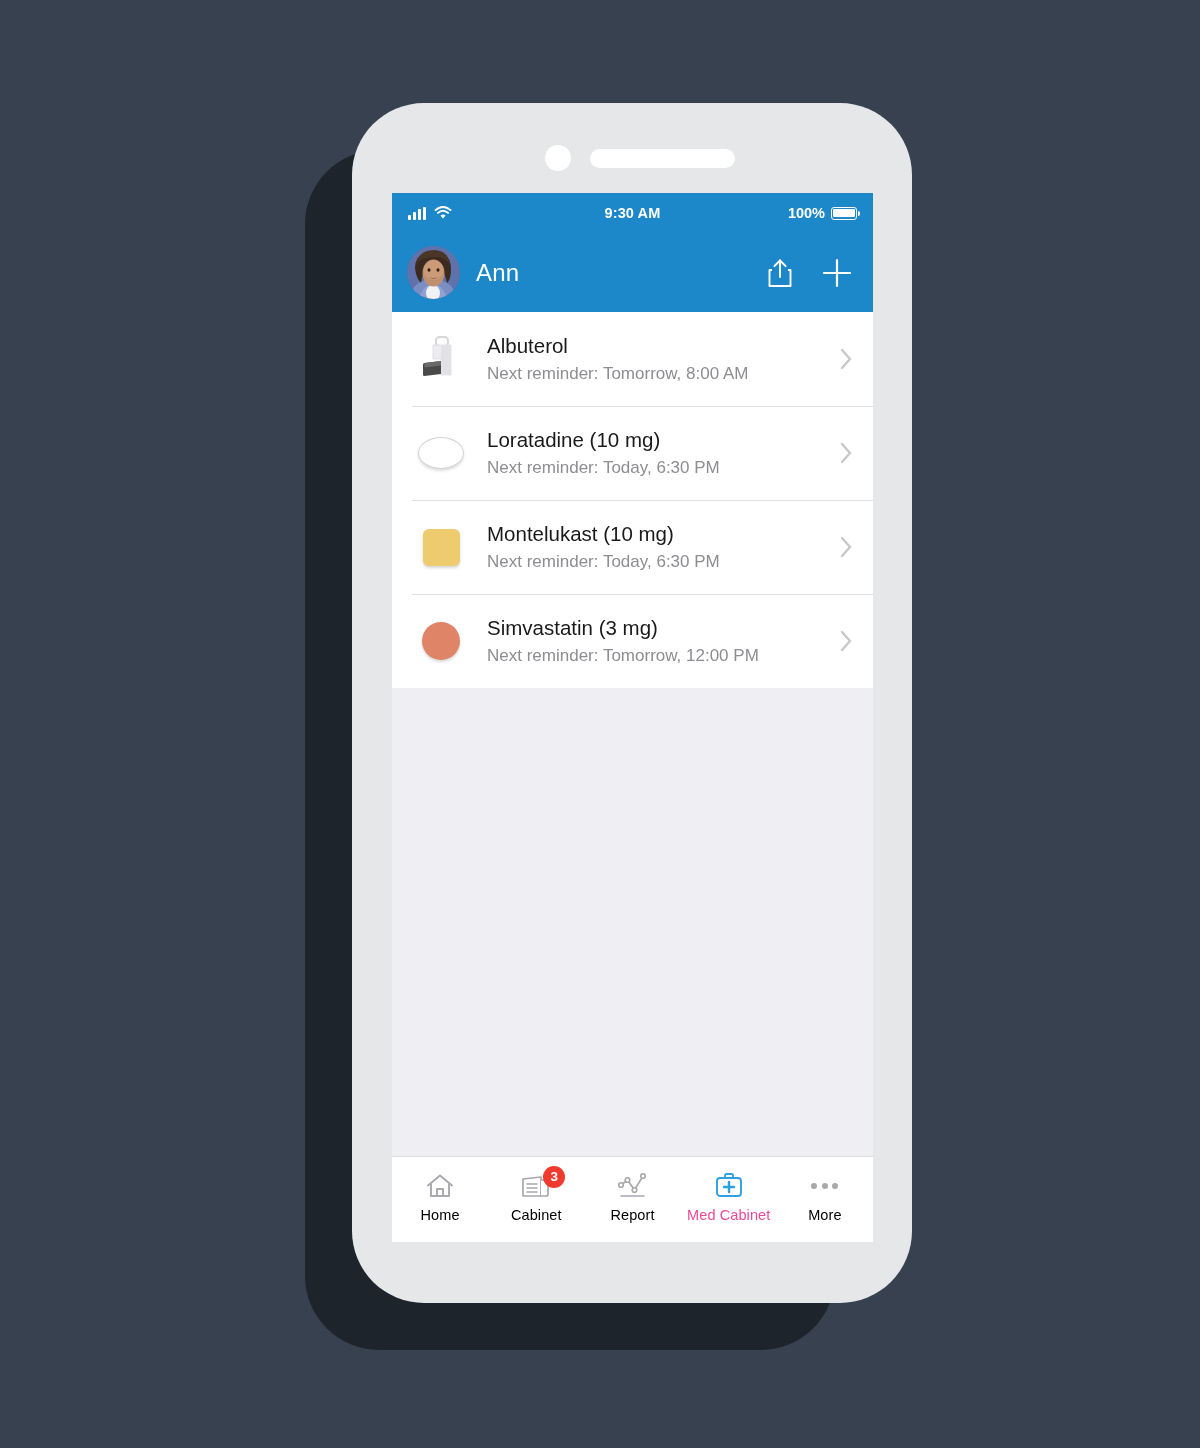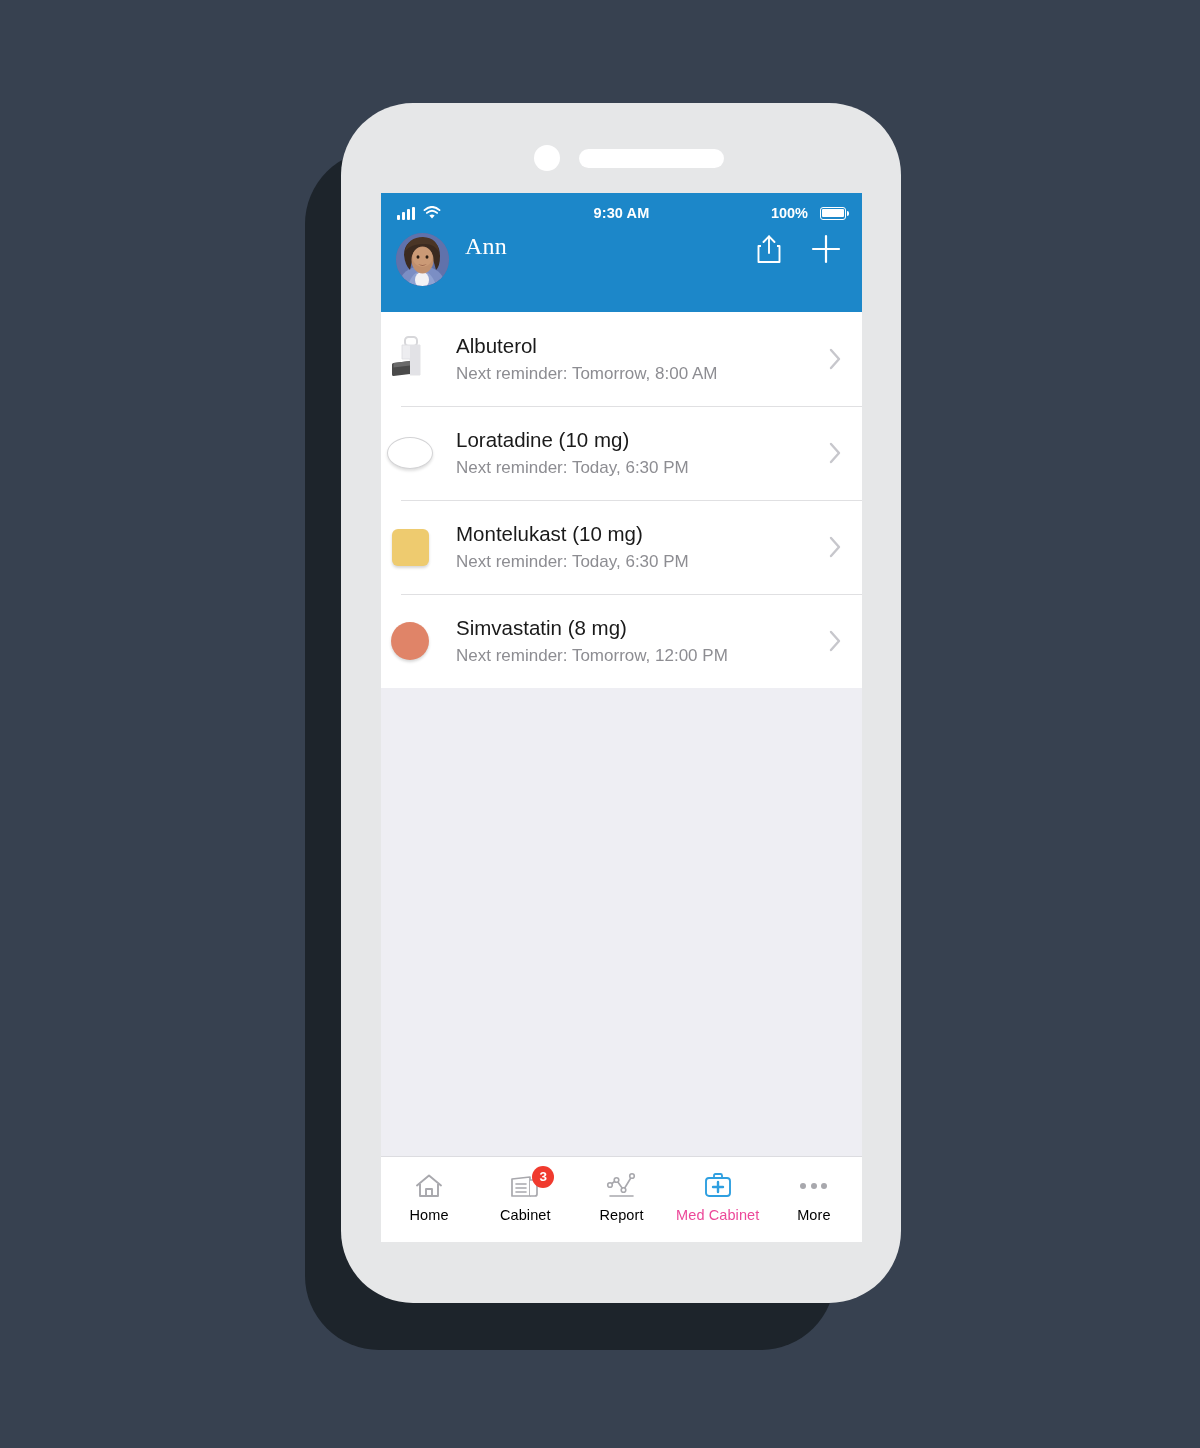"9:30 AM" .phone { left: 341px -> 352px }
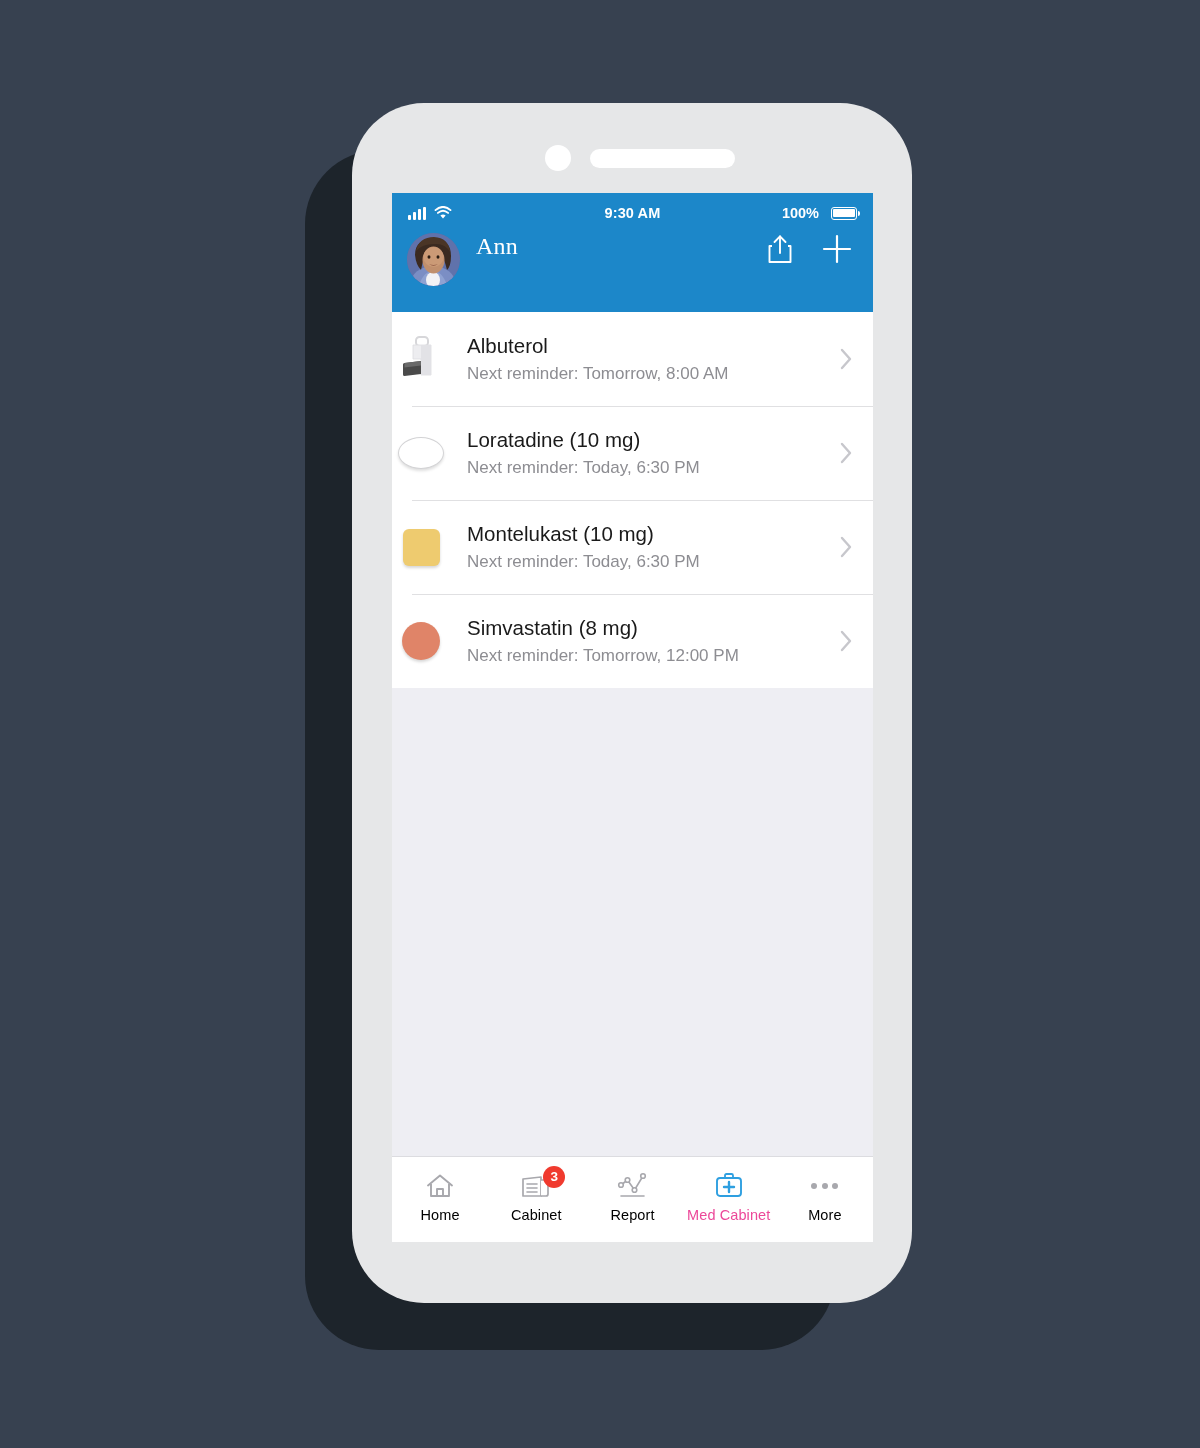"100%" .status-right { gap: 12px -> 6px }
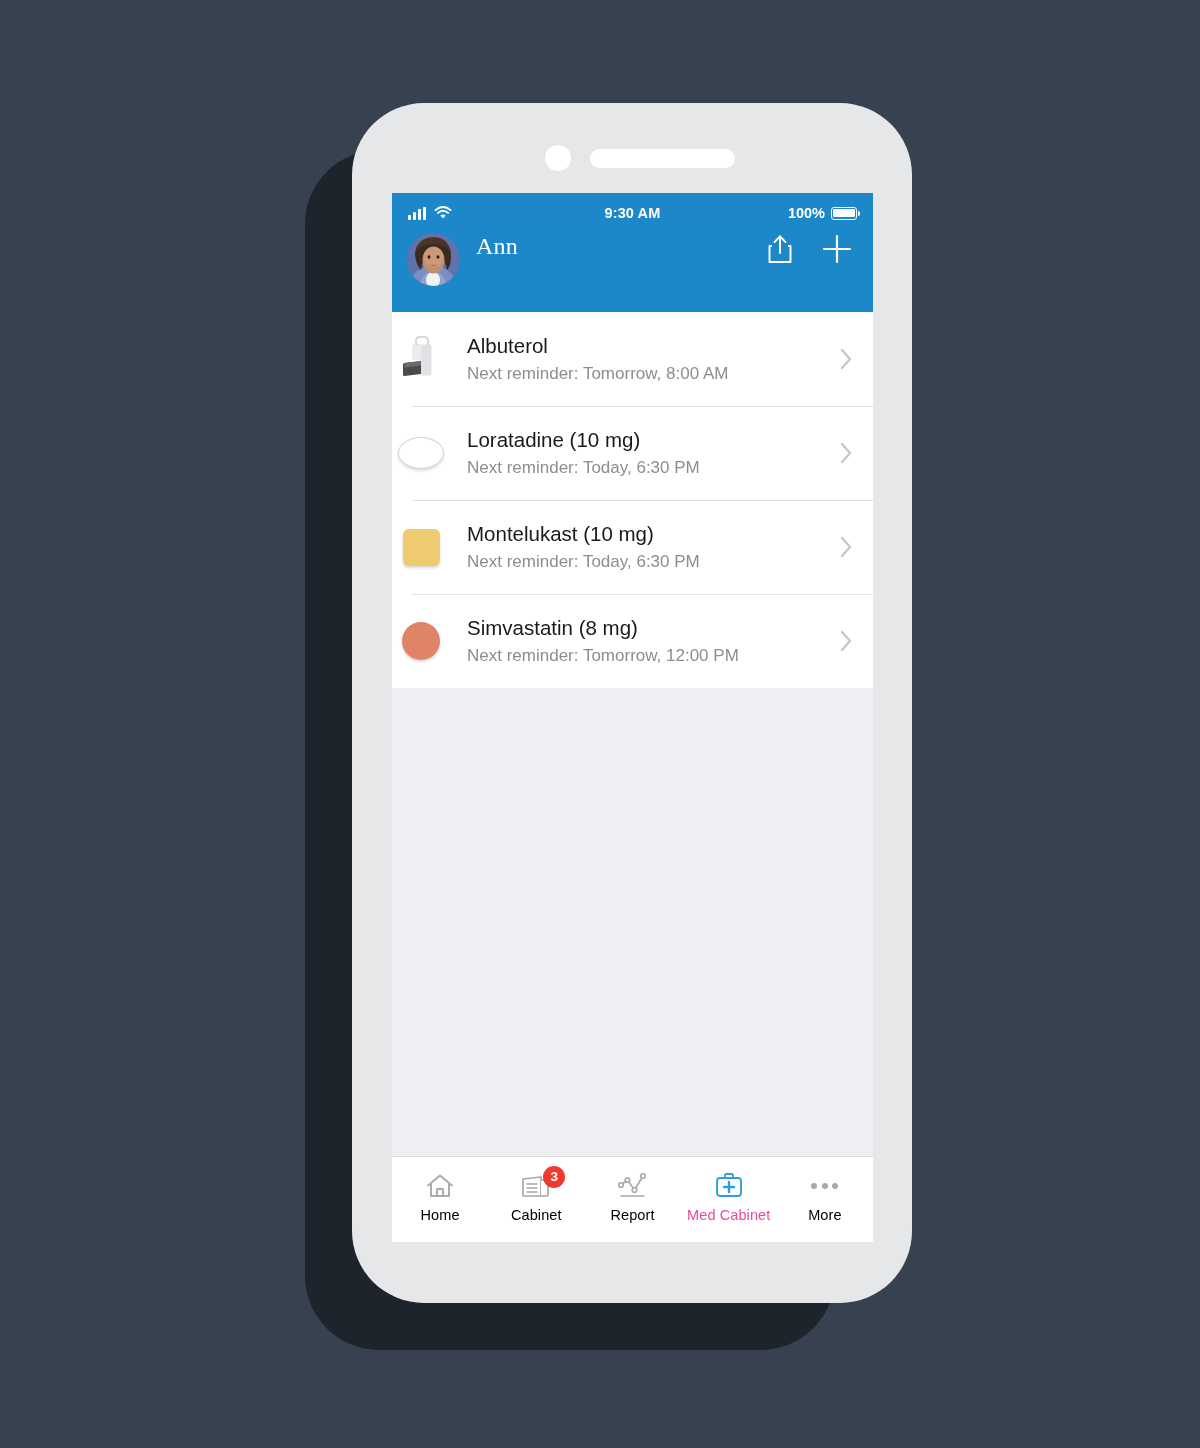"Ann" .app-header { align-items: flex-start -> center; font-family: Liberation Serif, serif -> none }
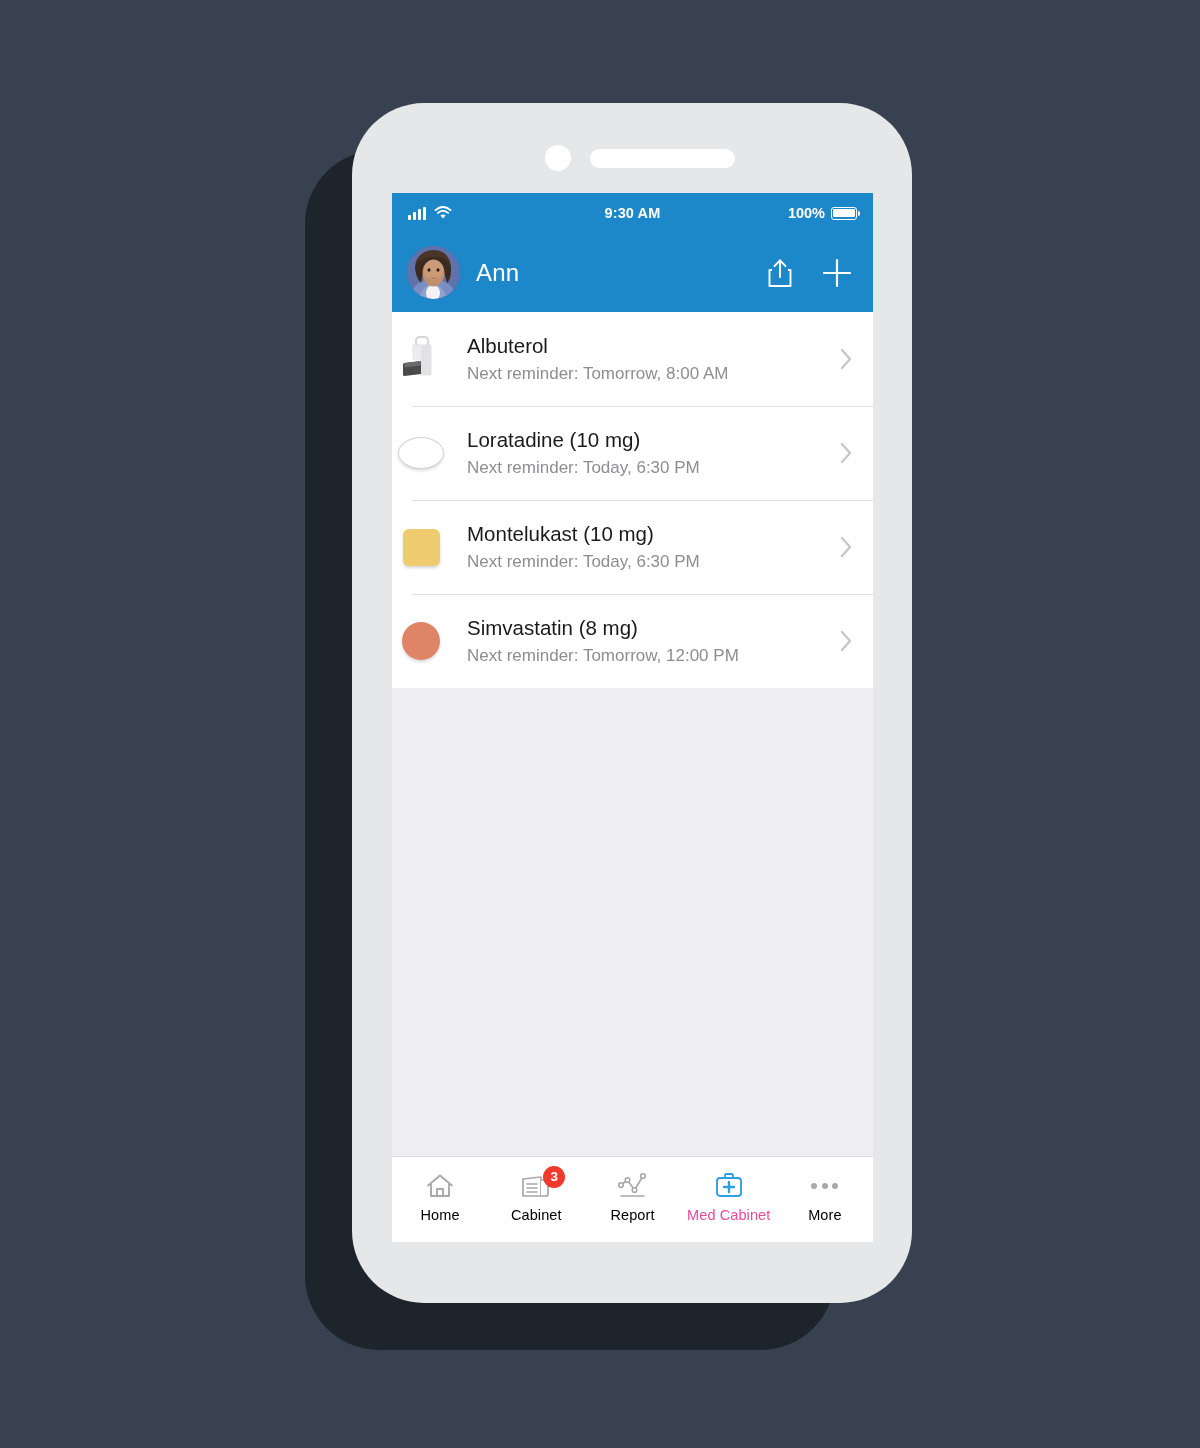"Albuterol" .med-row { padding-left: none -> 20px }
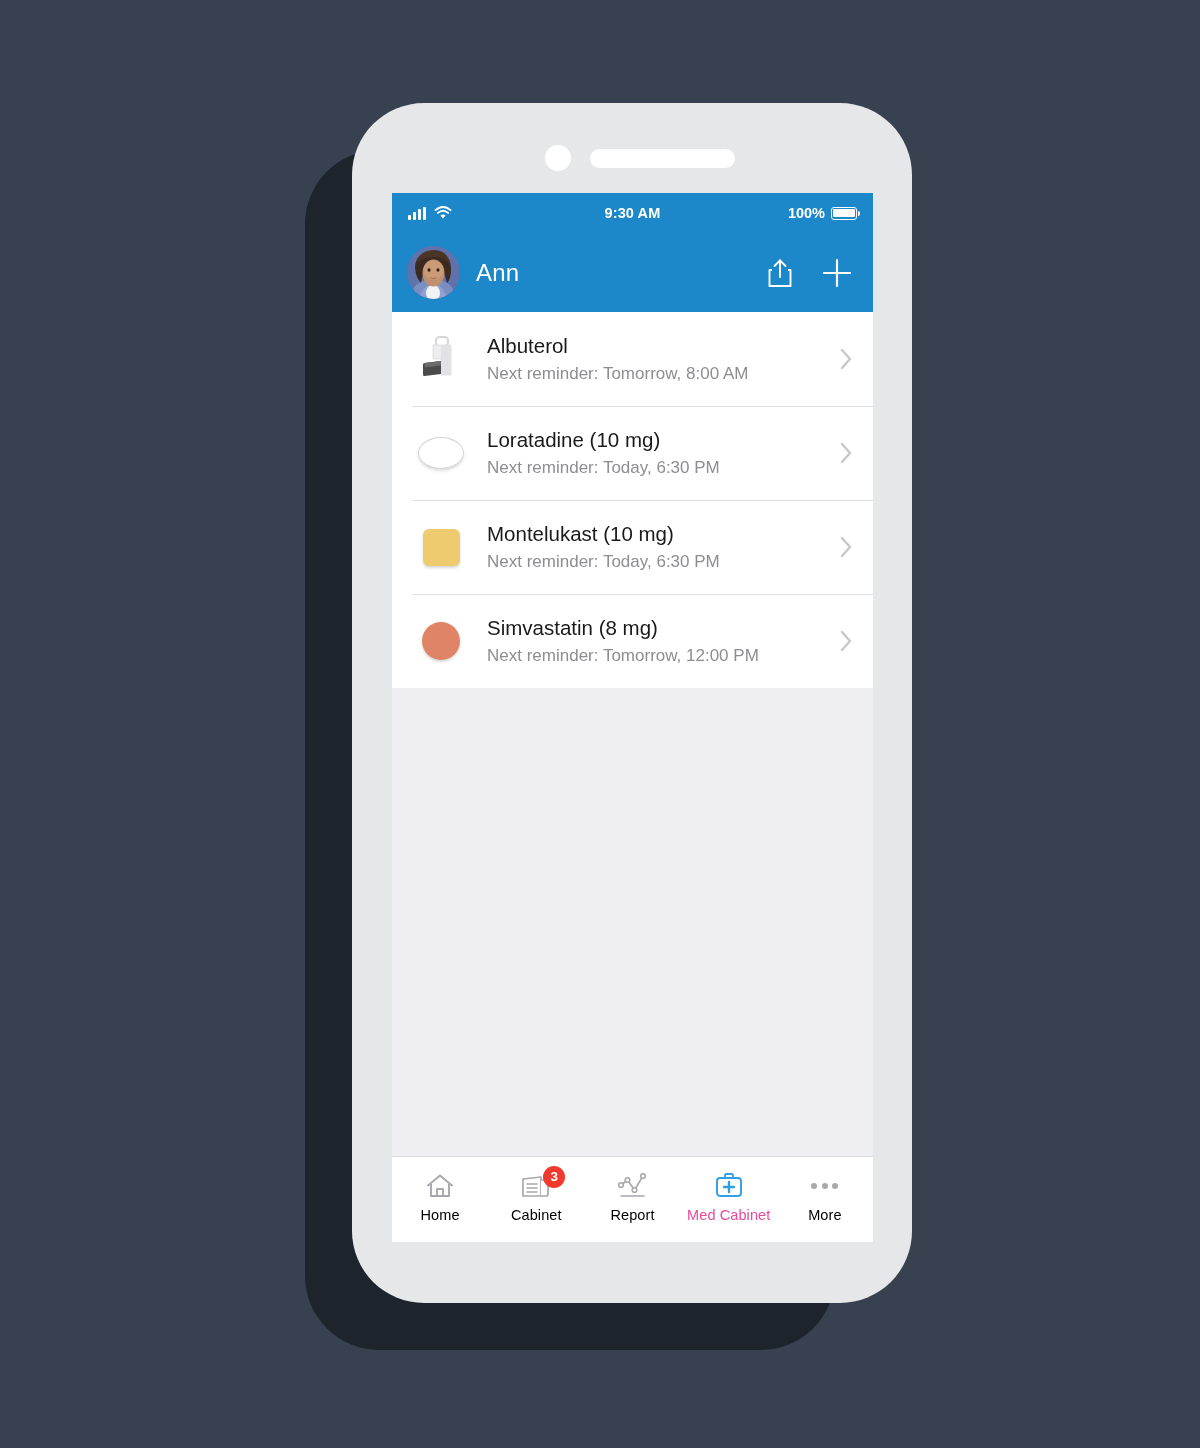"Simvastatin (8 mg)" div.med-name { text: 8 -> 3 }
